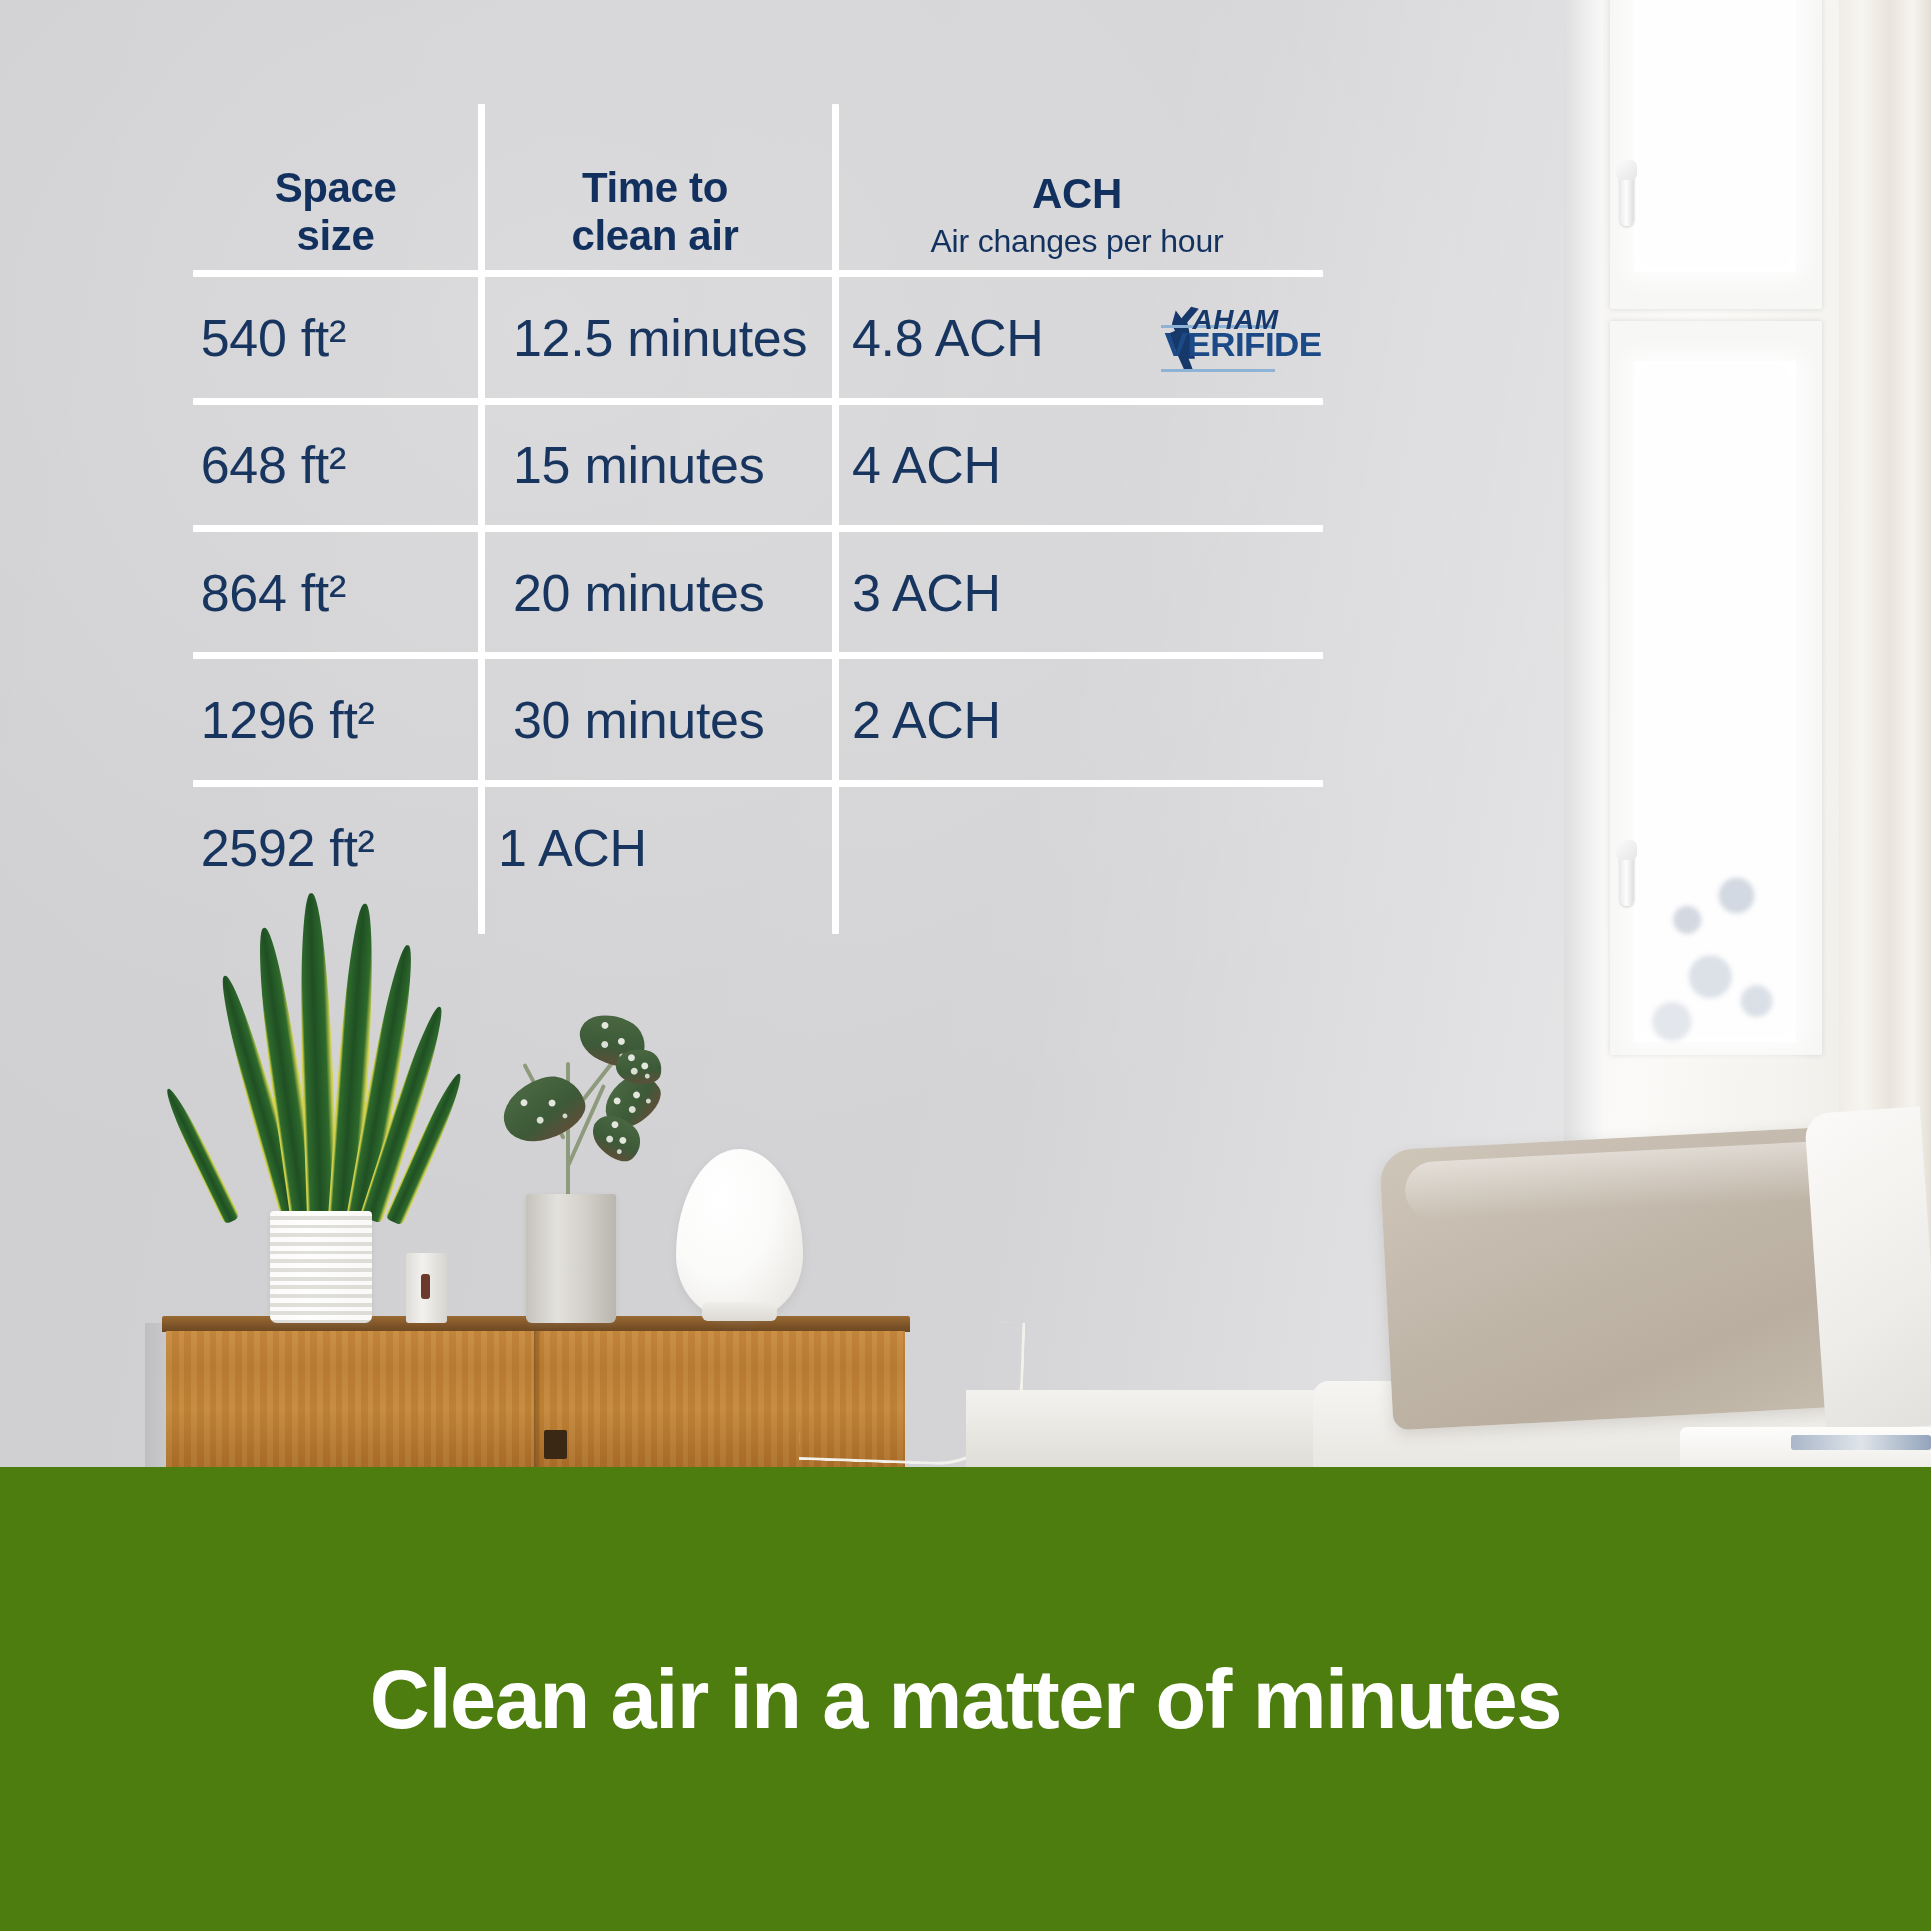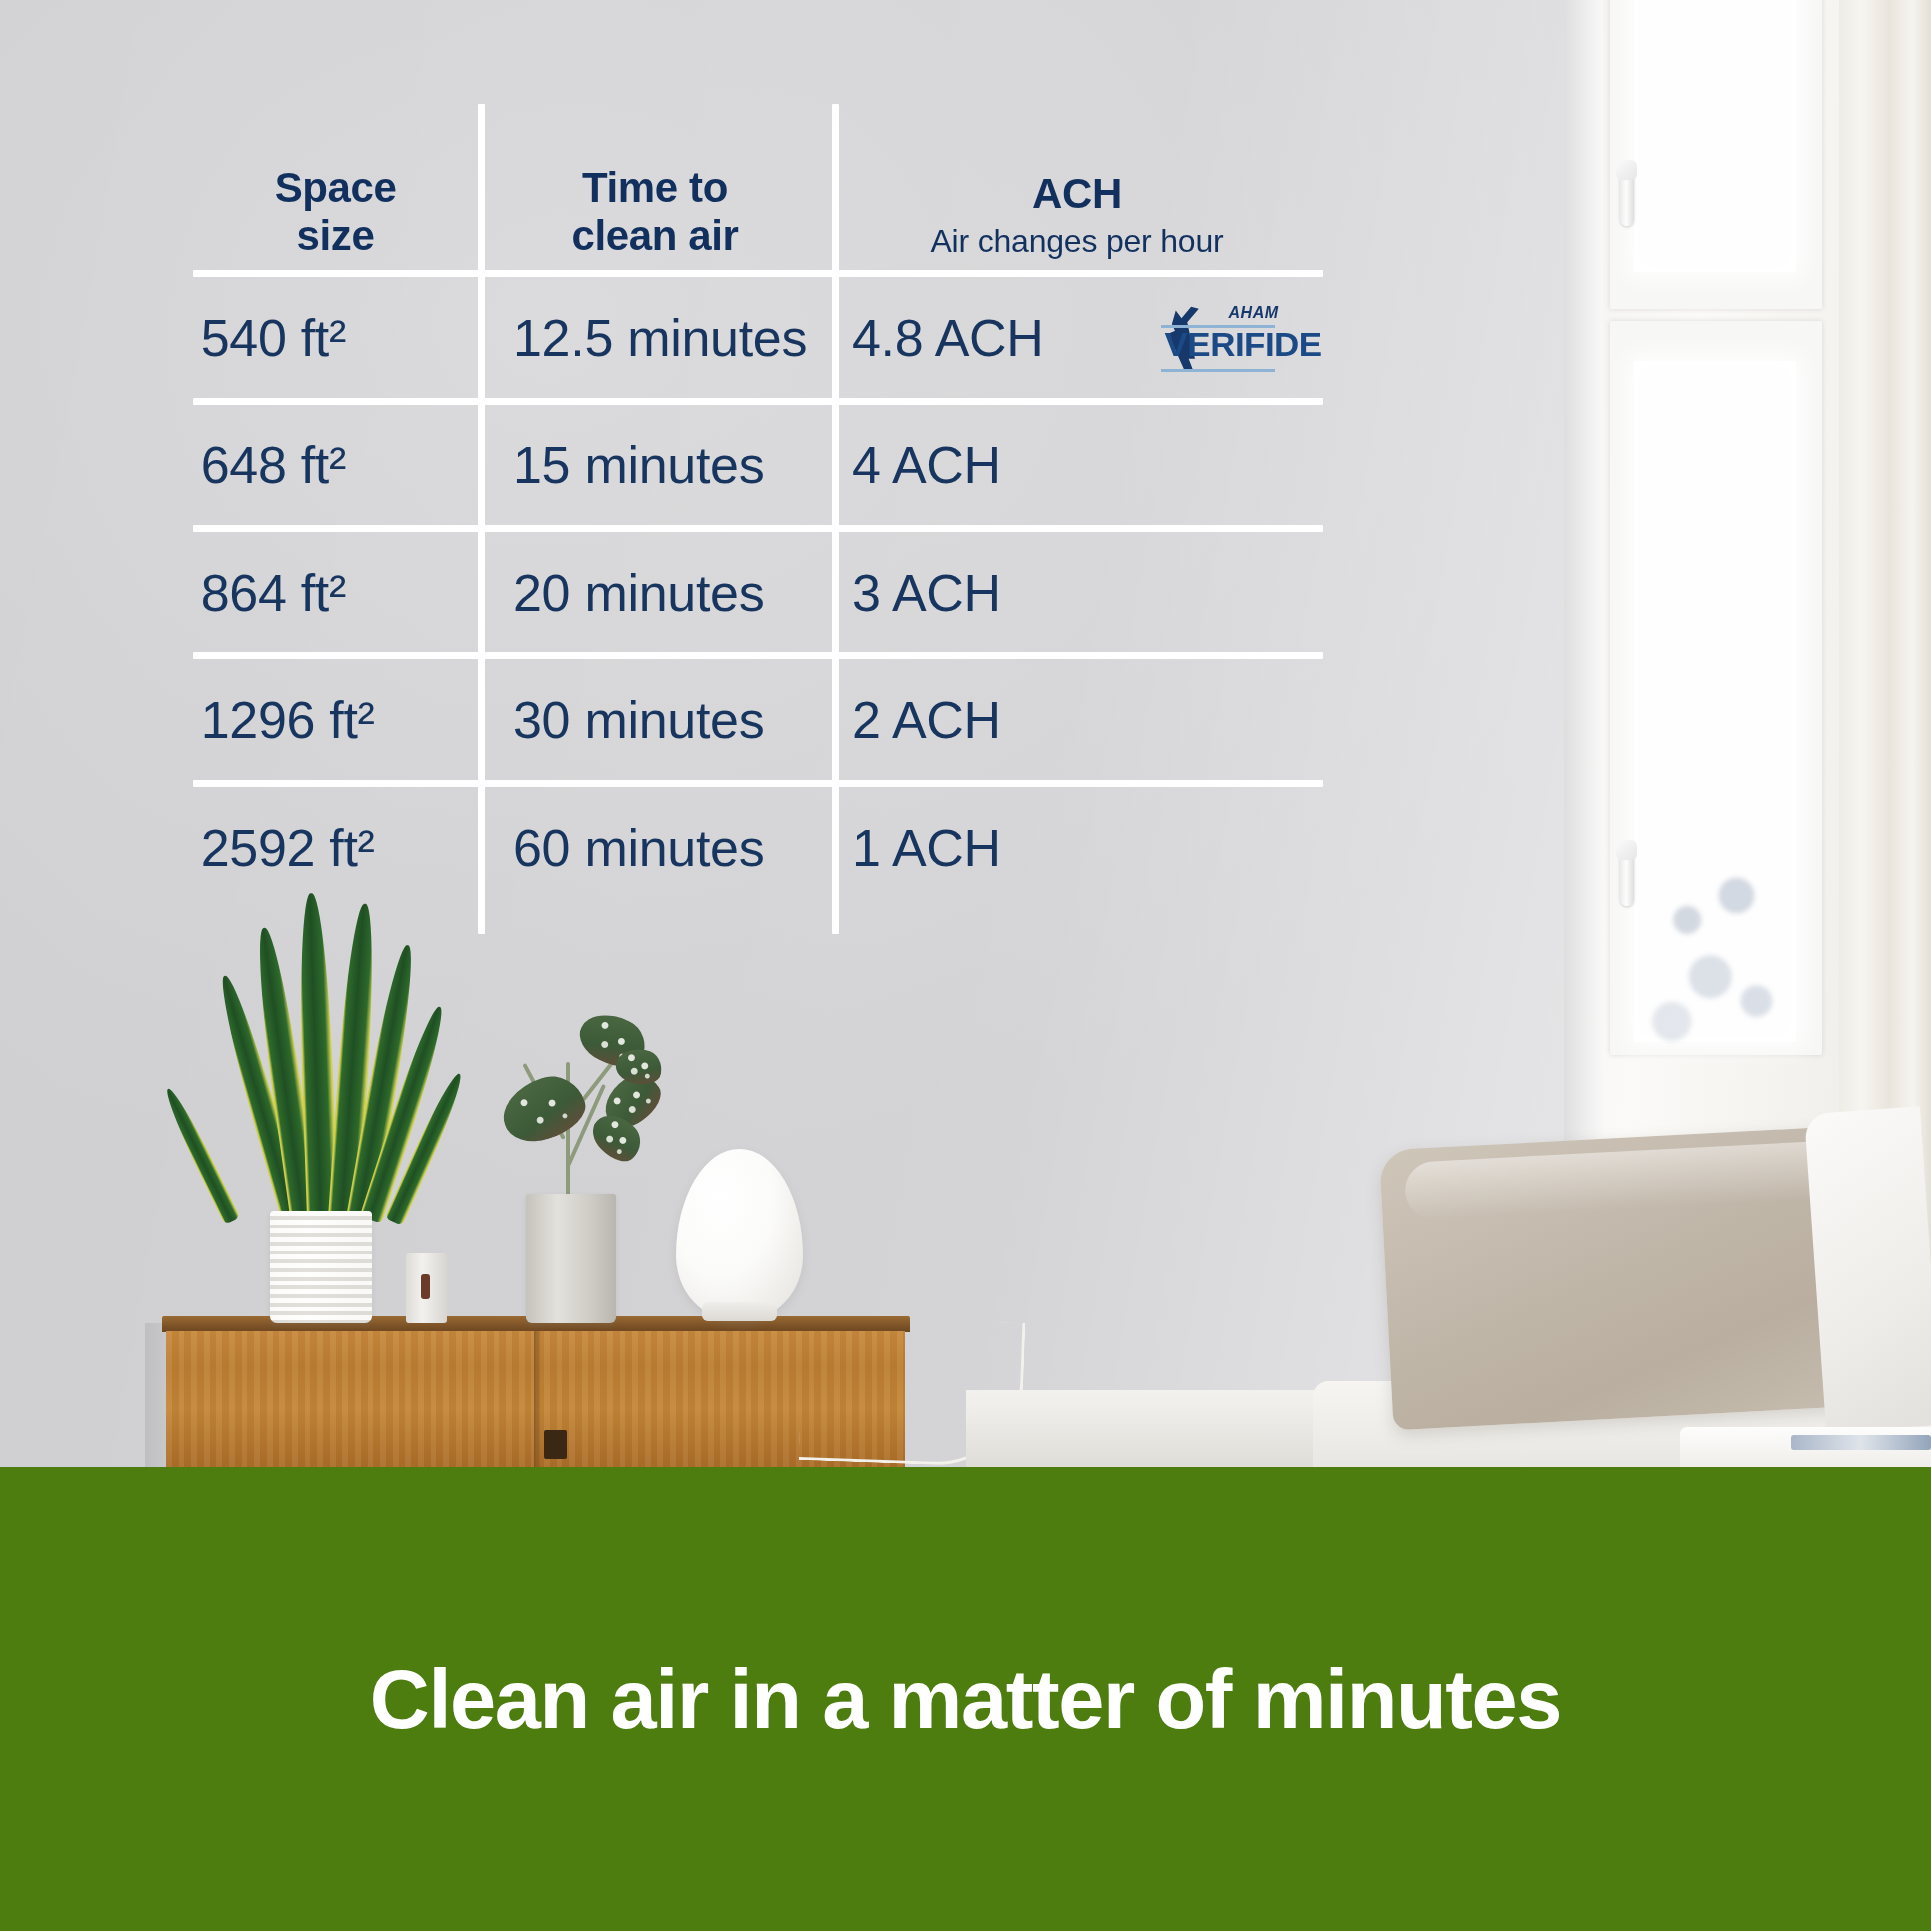"AHAM" .aham-word { font-size: 16px -> 28px }
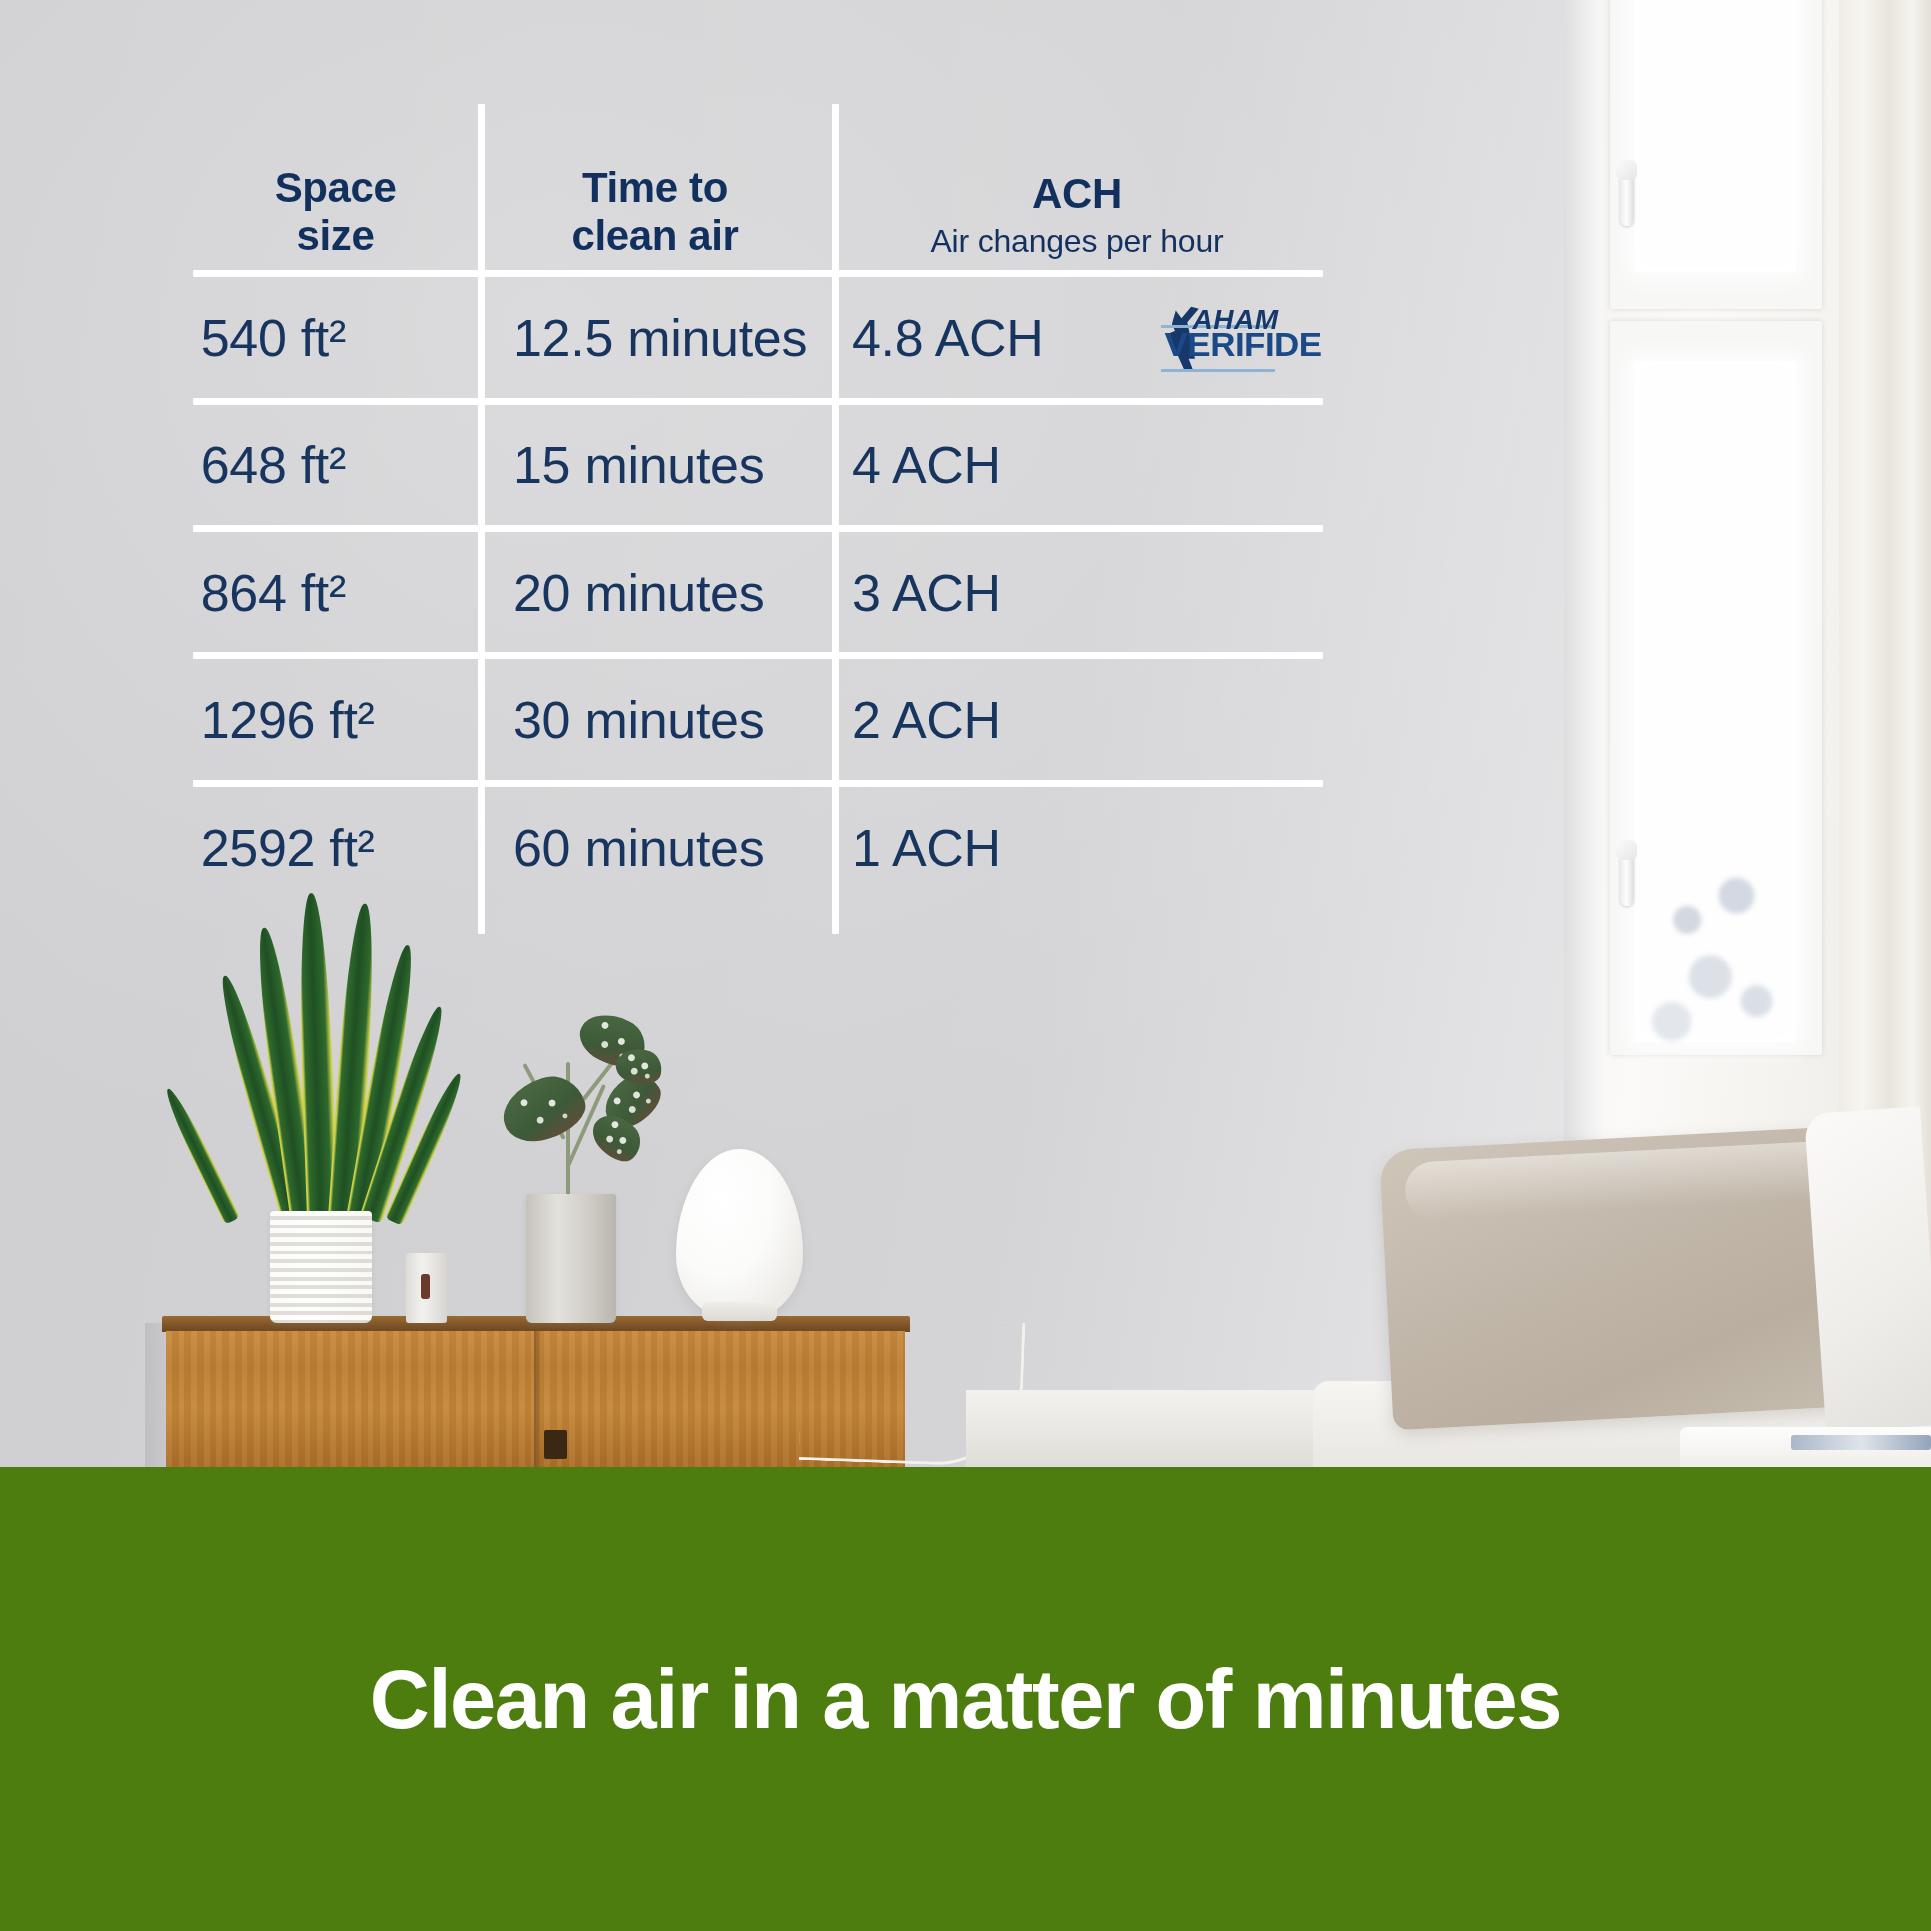"60 minutes" div.cell { html: <div> <span>60 minutes</span> </div> -> none }
